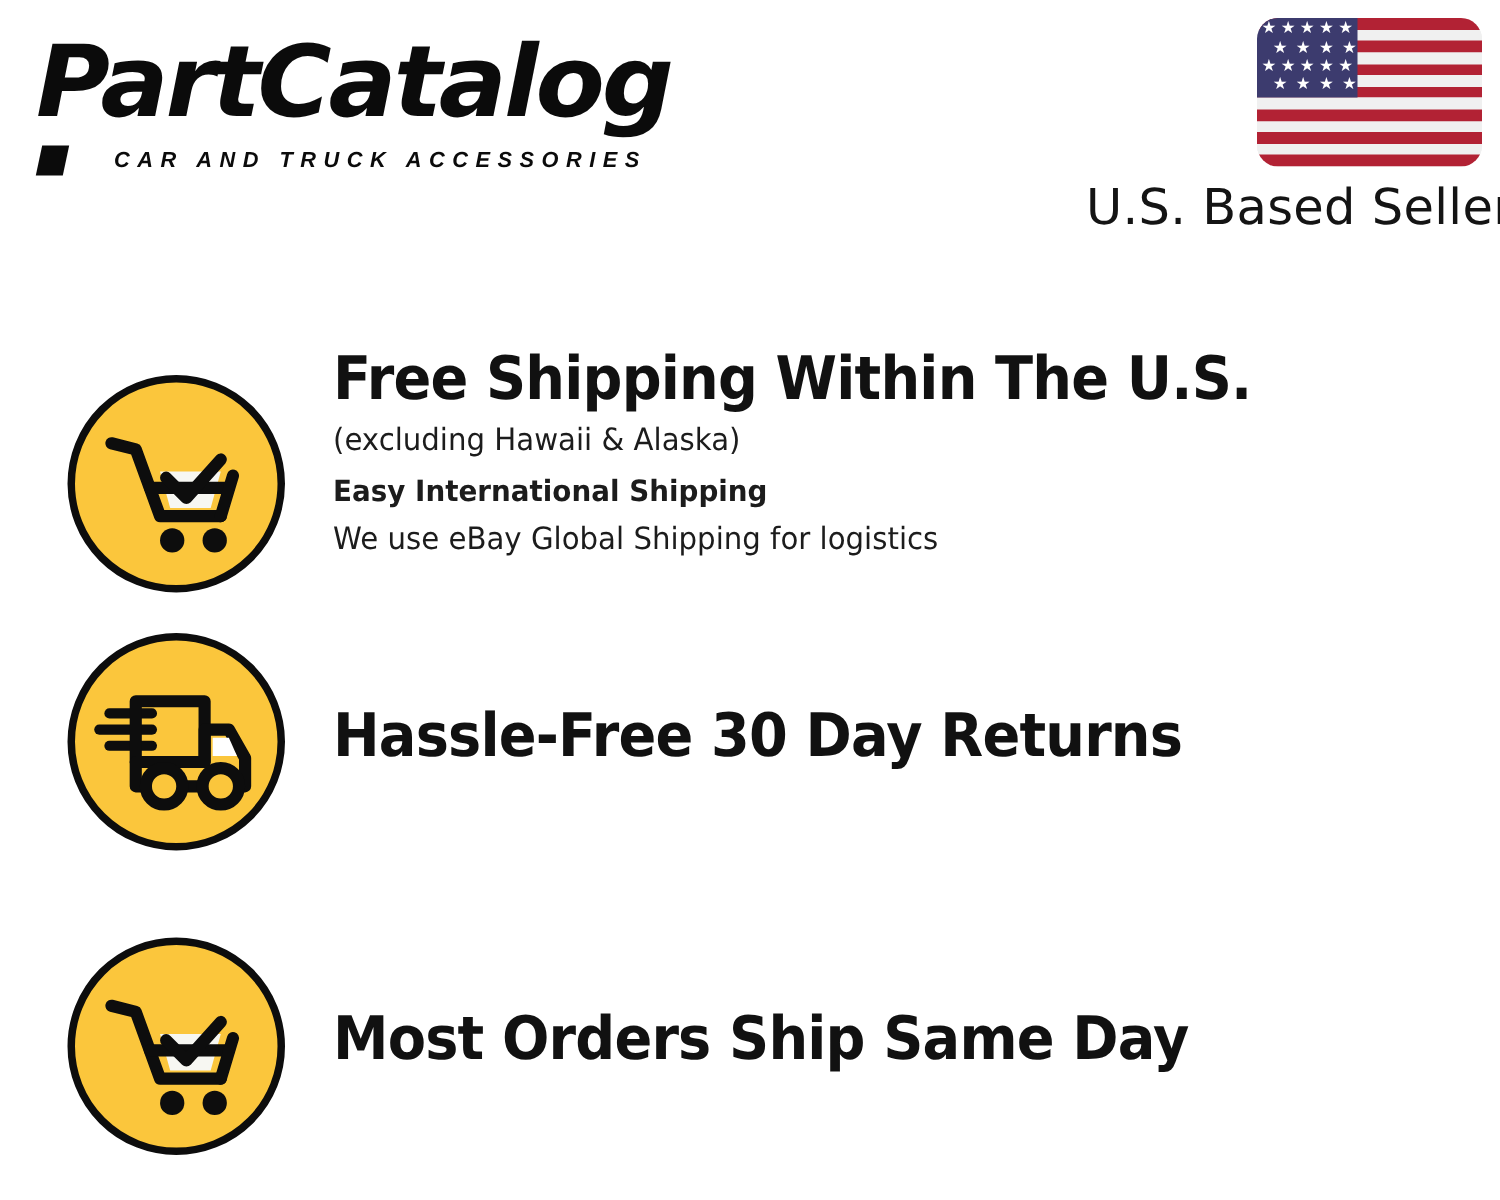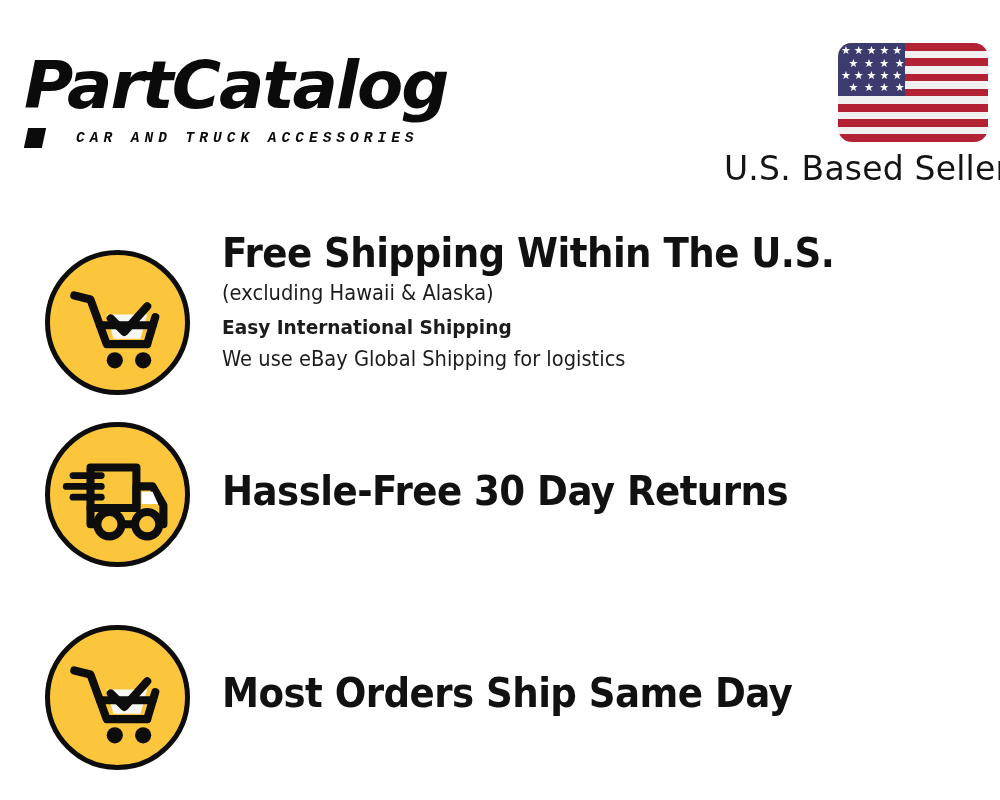"PartCatalog" #header { margin-top: 31px -> none }
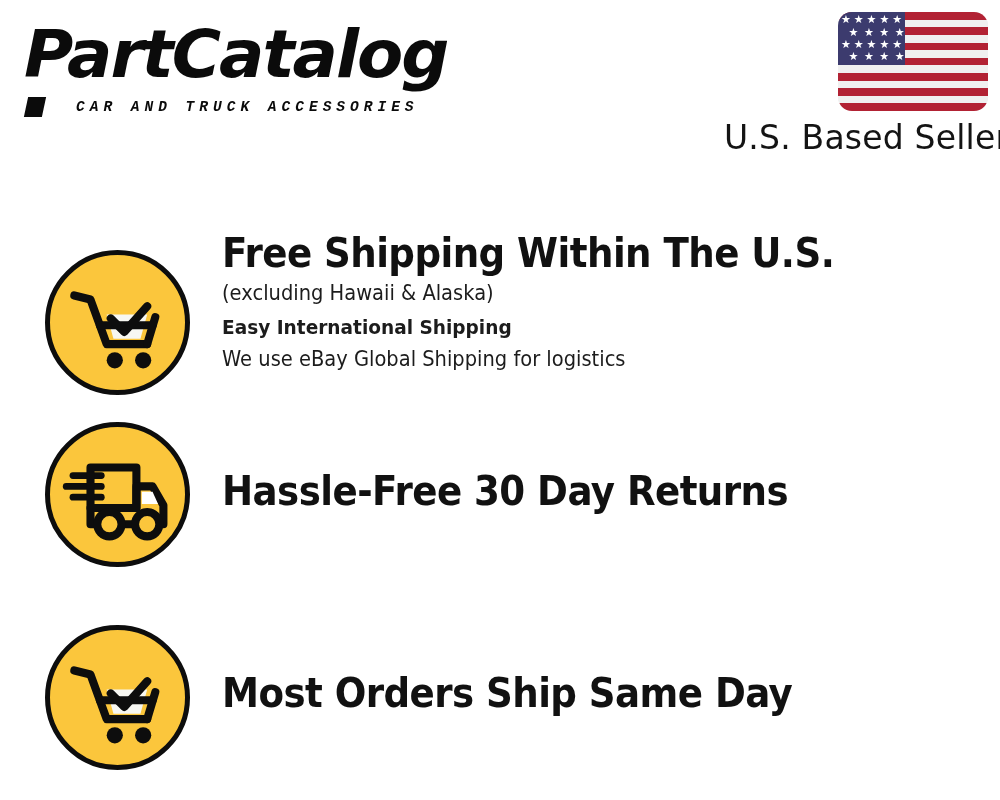"CAR AND TRUCK ACCESSORIES" #brand-tagline { font-family: Liberation Mono, monospace -> Liberation Sans, sans-serif }
